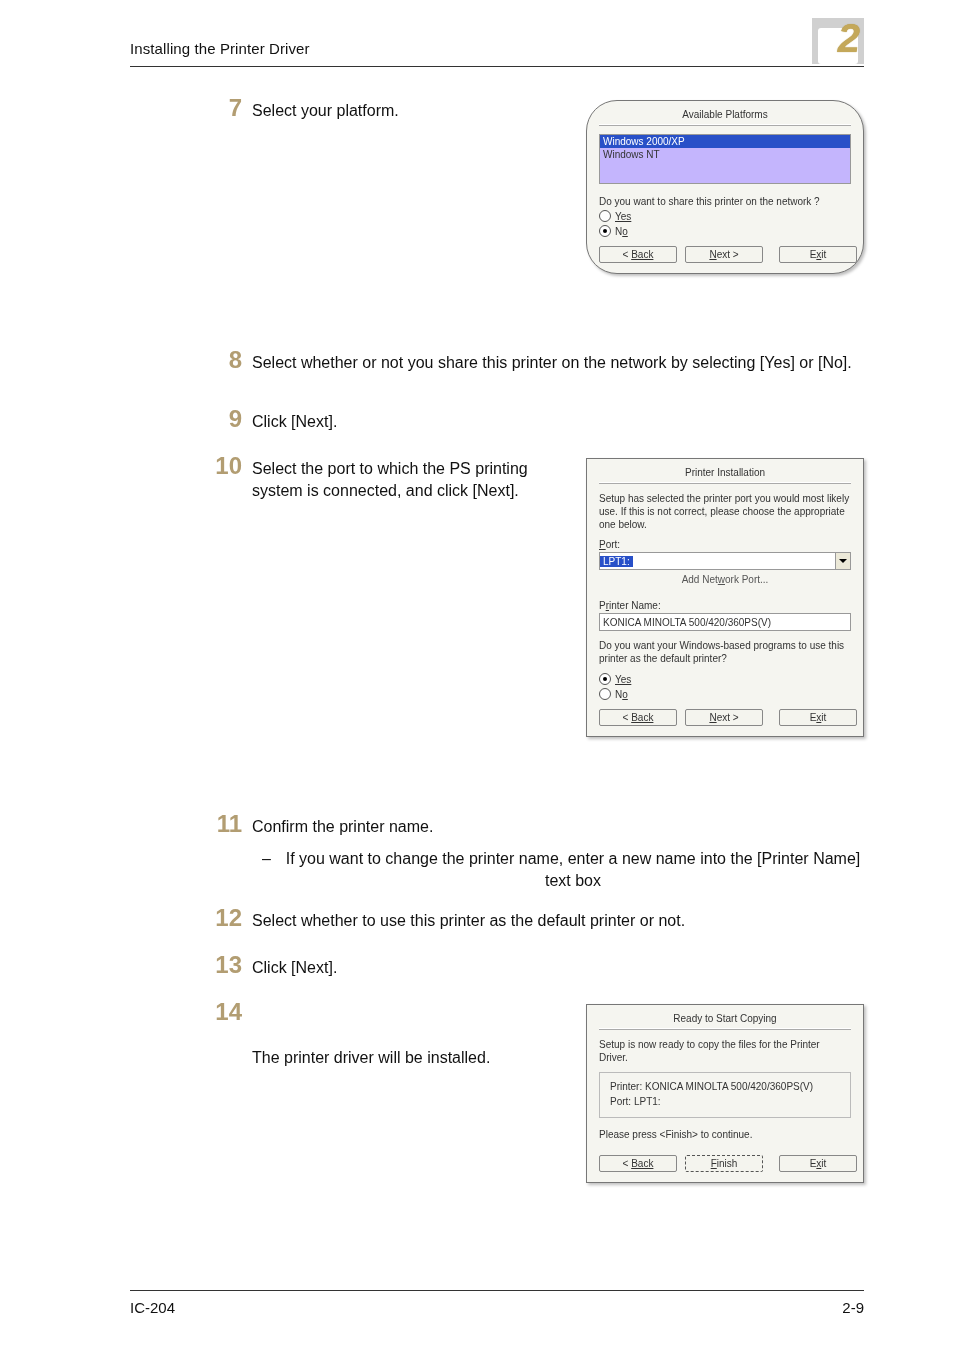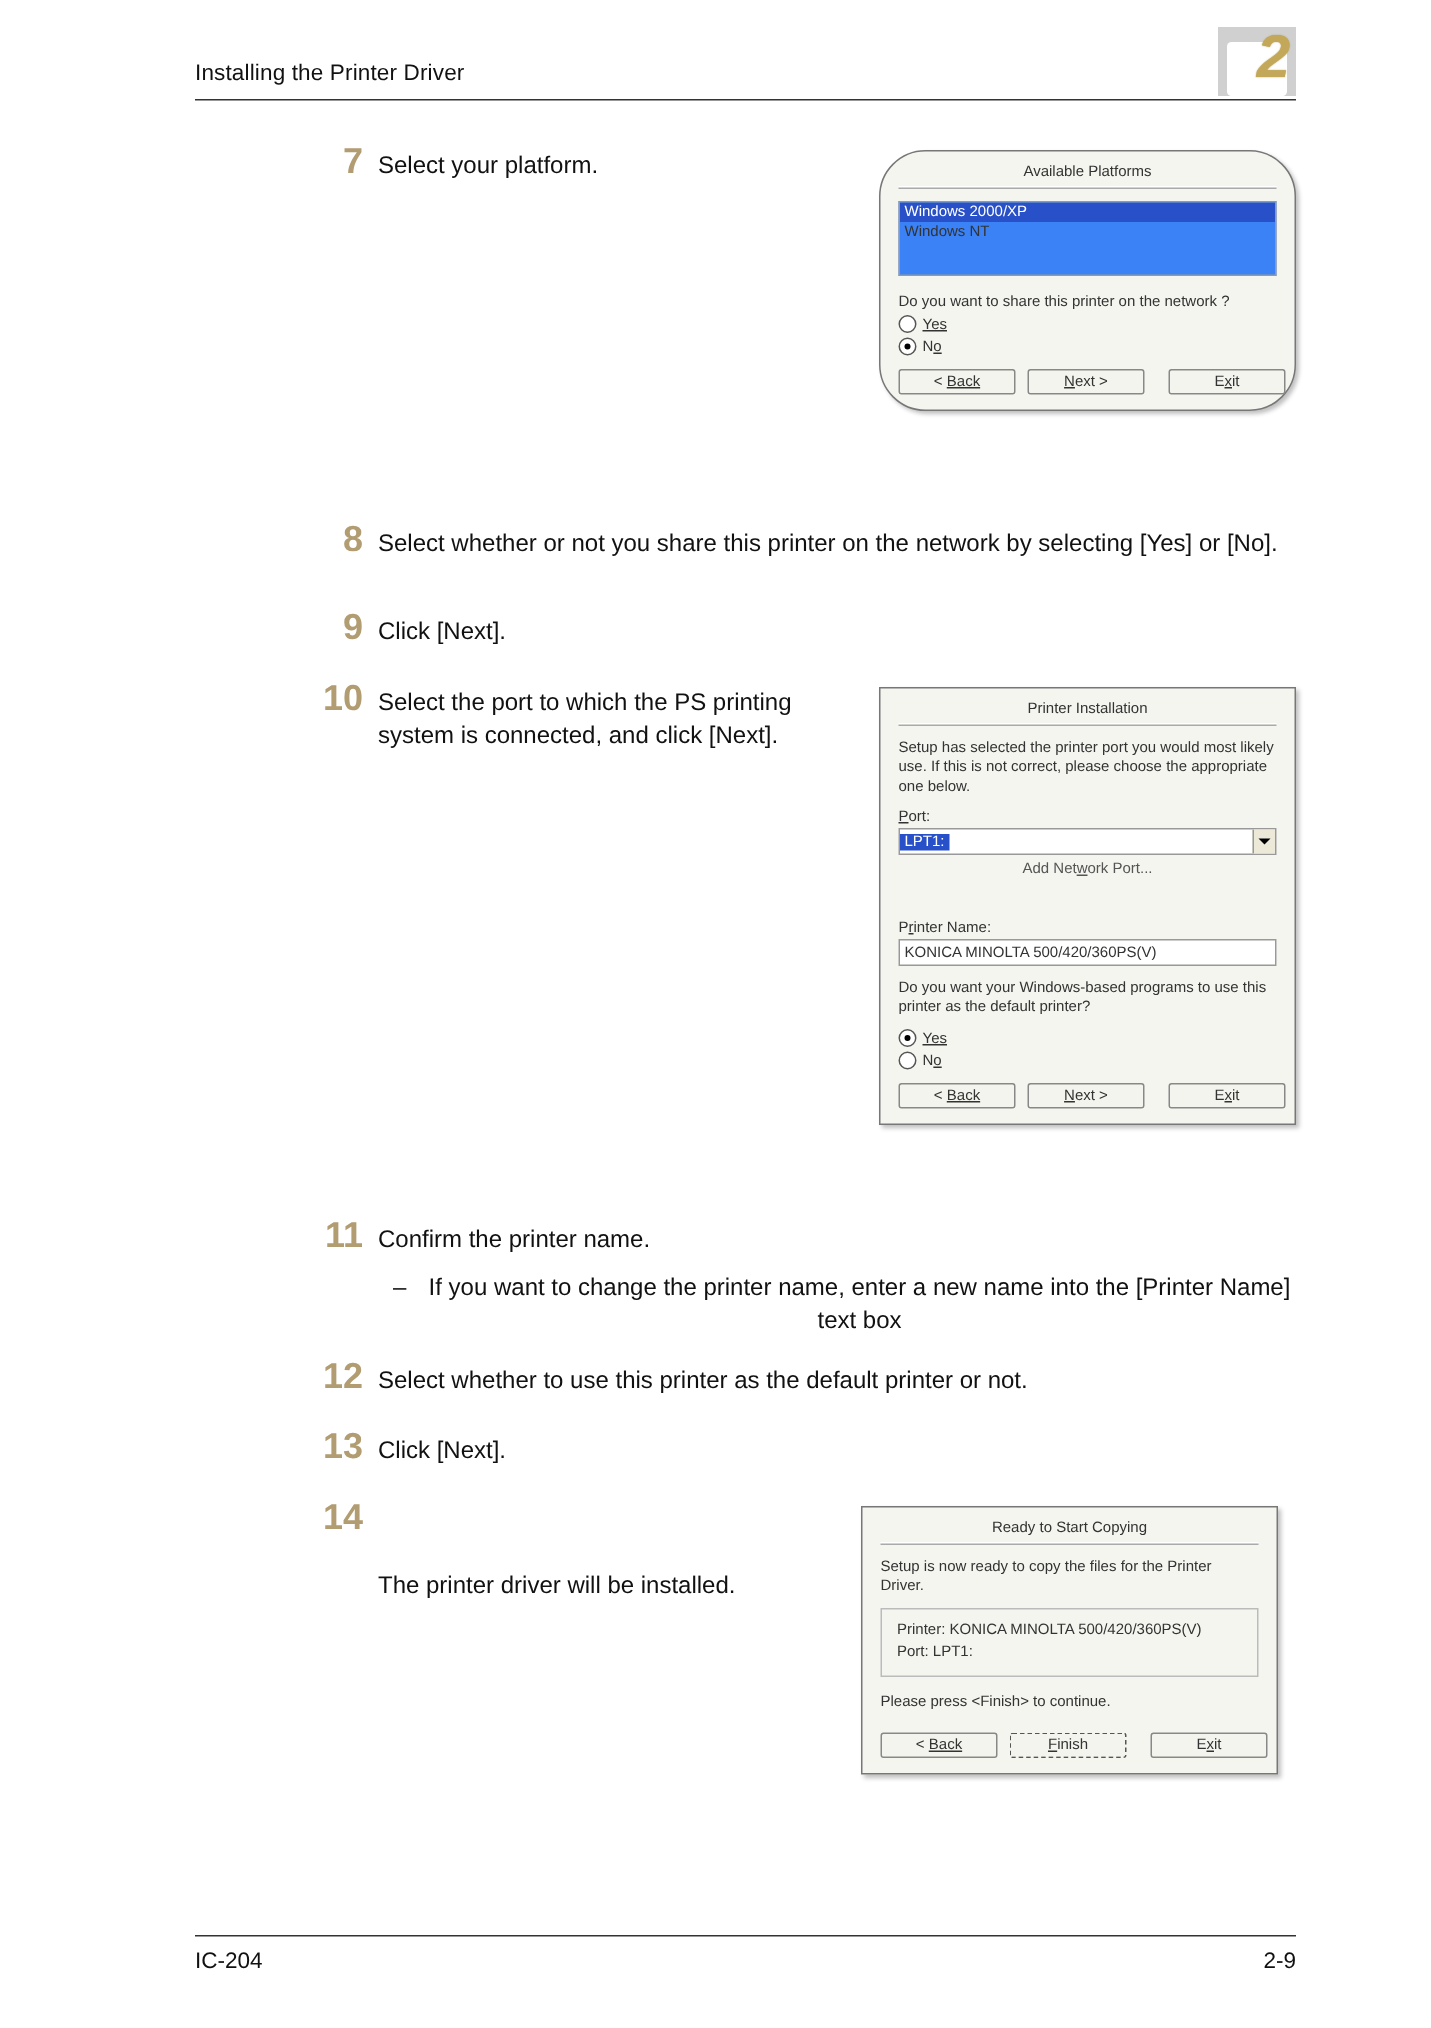"Windows 2000/XP" .listbox { background: #3b82f6 -> #c4b5fd }
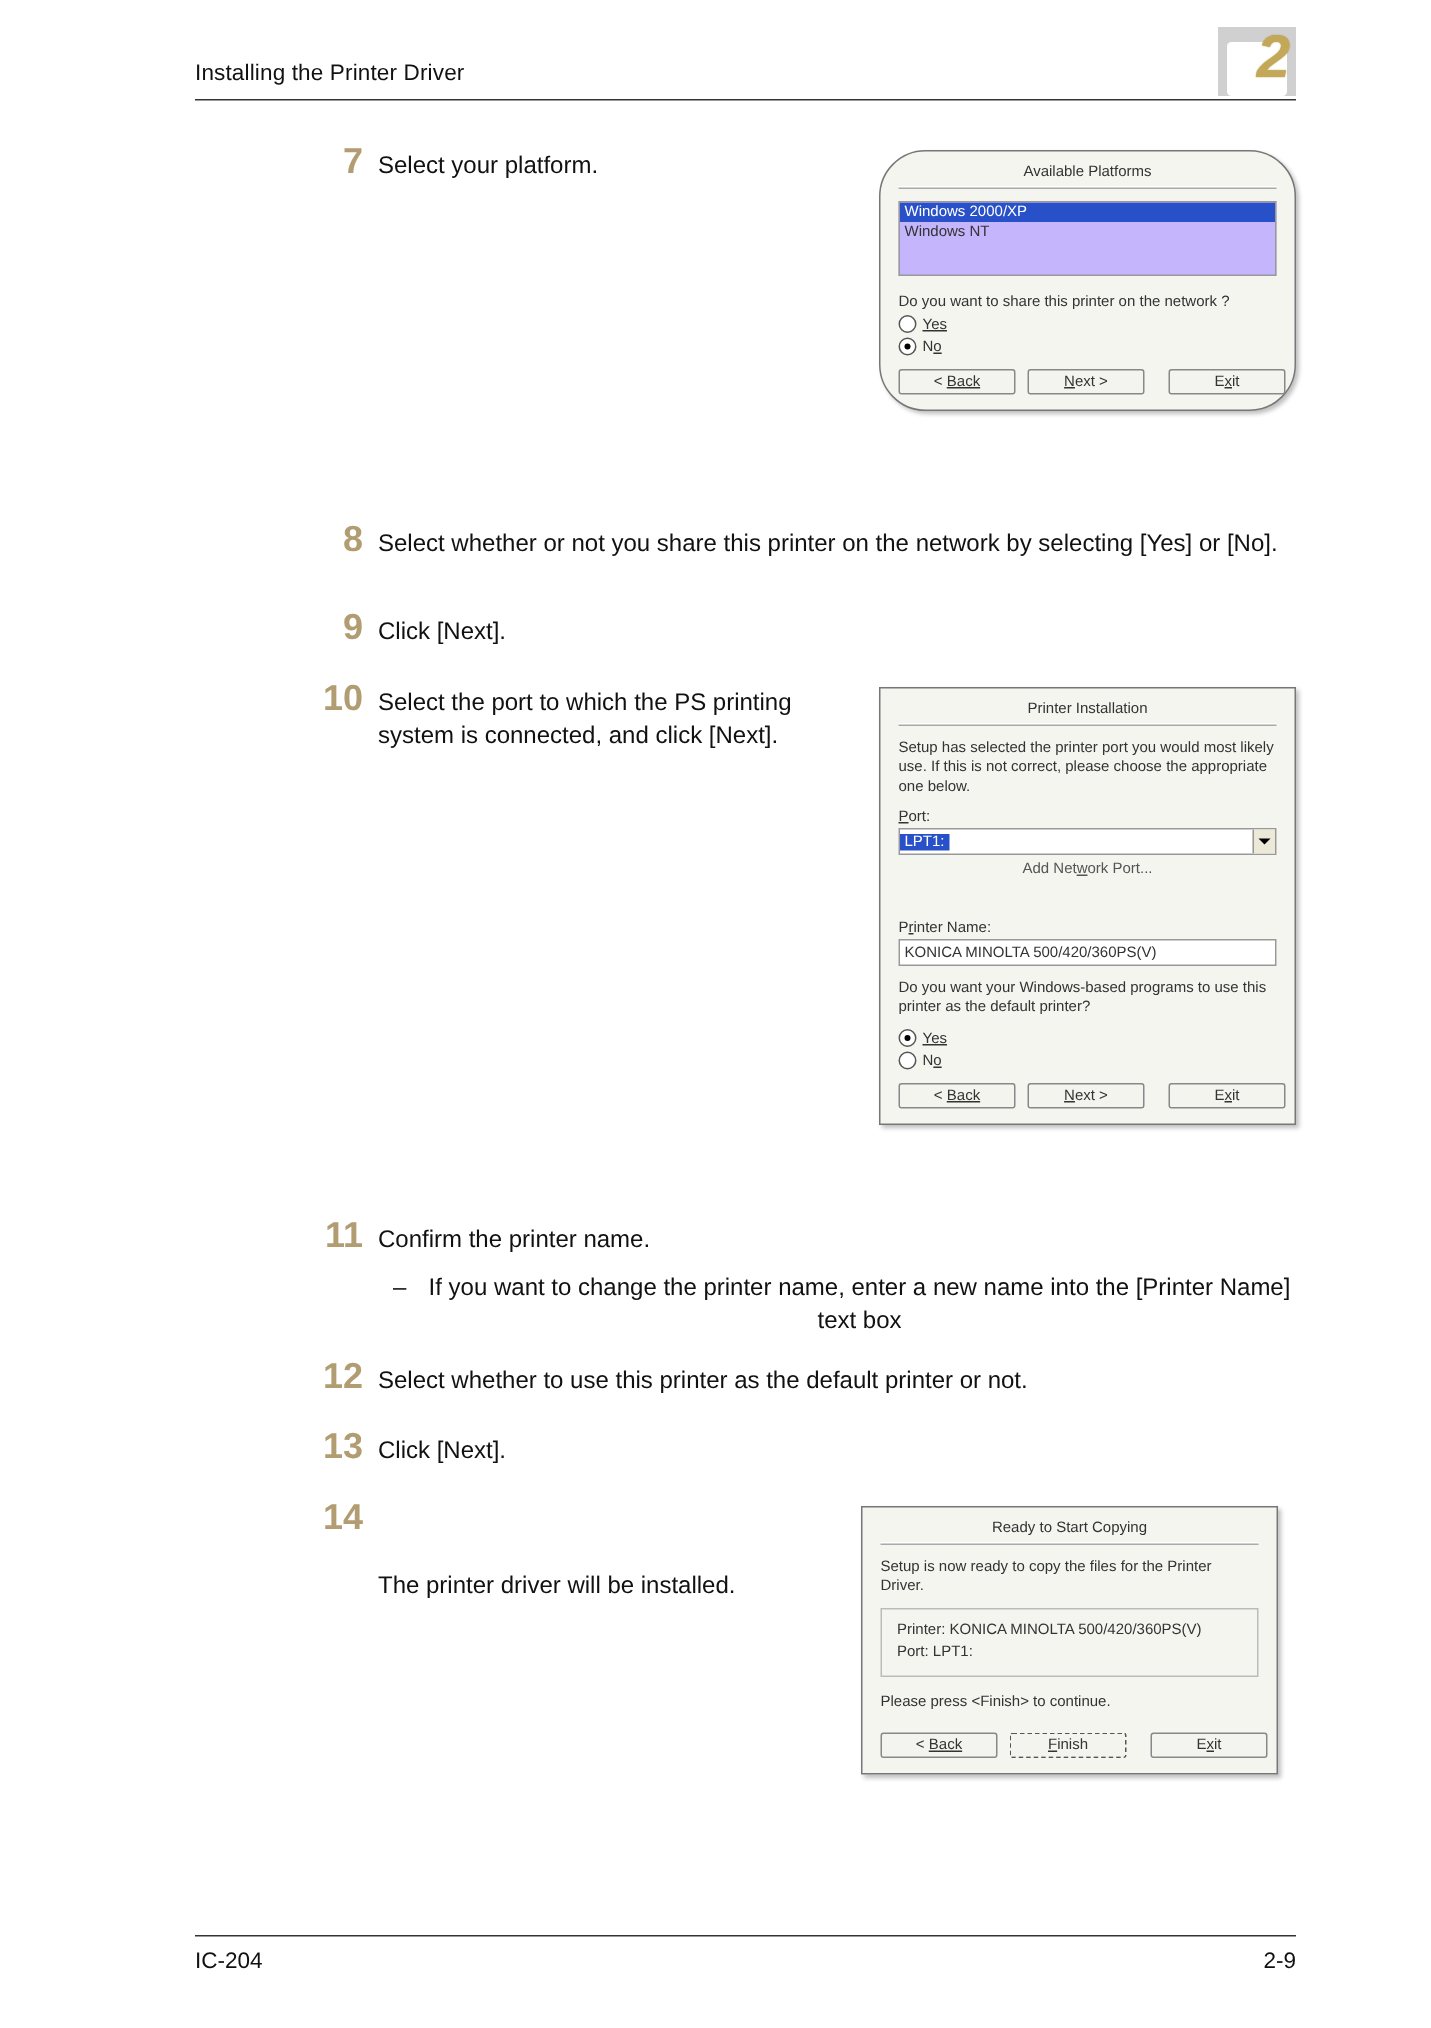"Add Network Port..." .linkish { margin: 2px 12px 28px -> 2px 12px 15px }
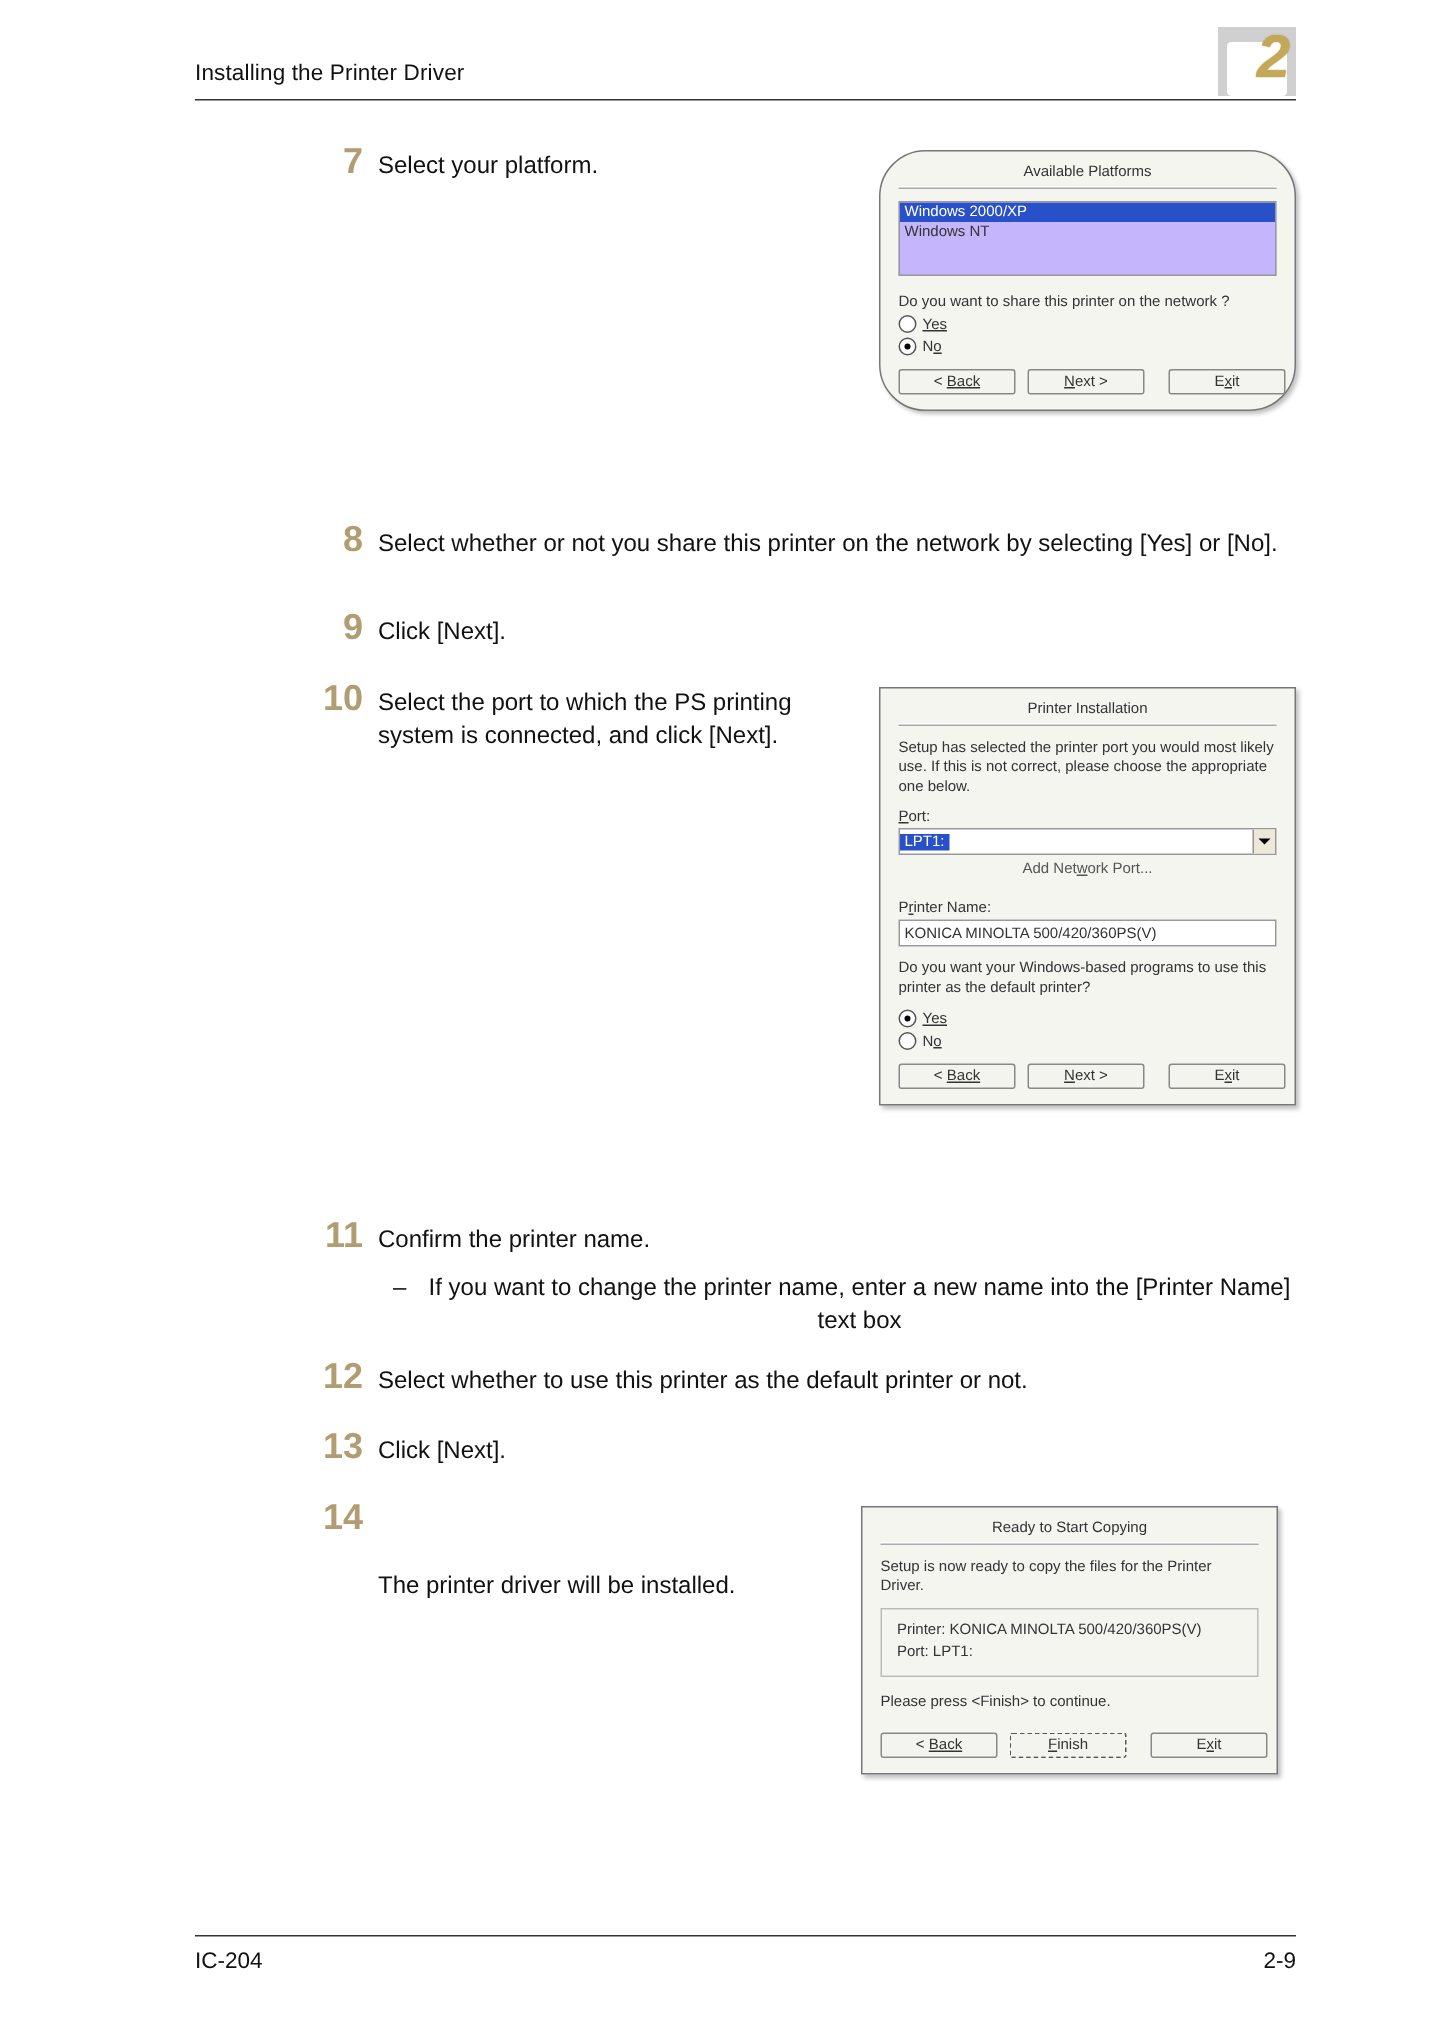"Ready to Start Copying" div.dlg { right: 12px -> 0 }
